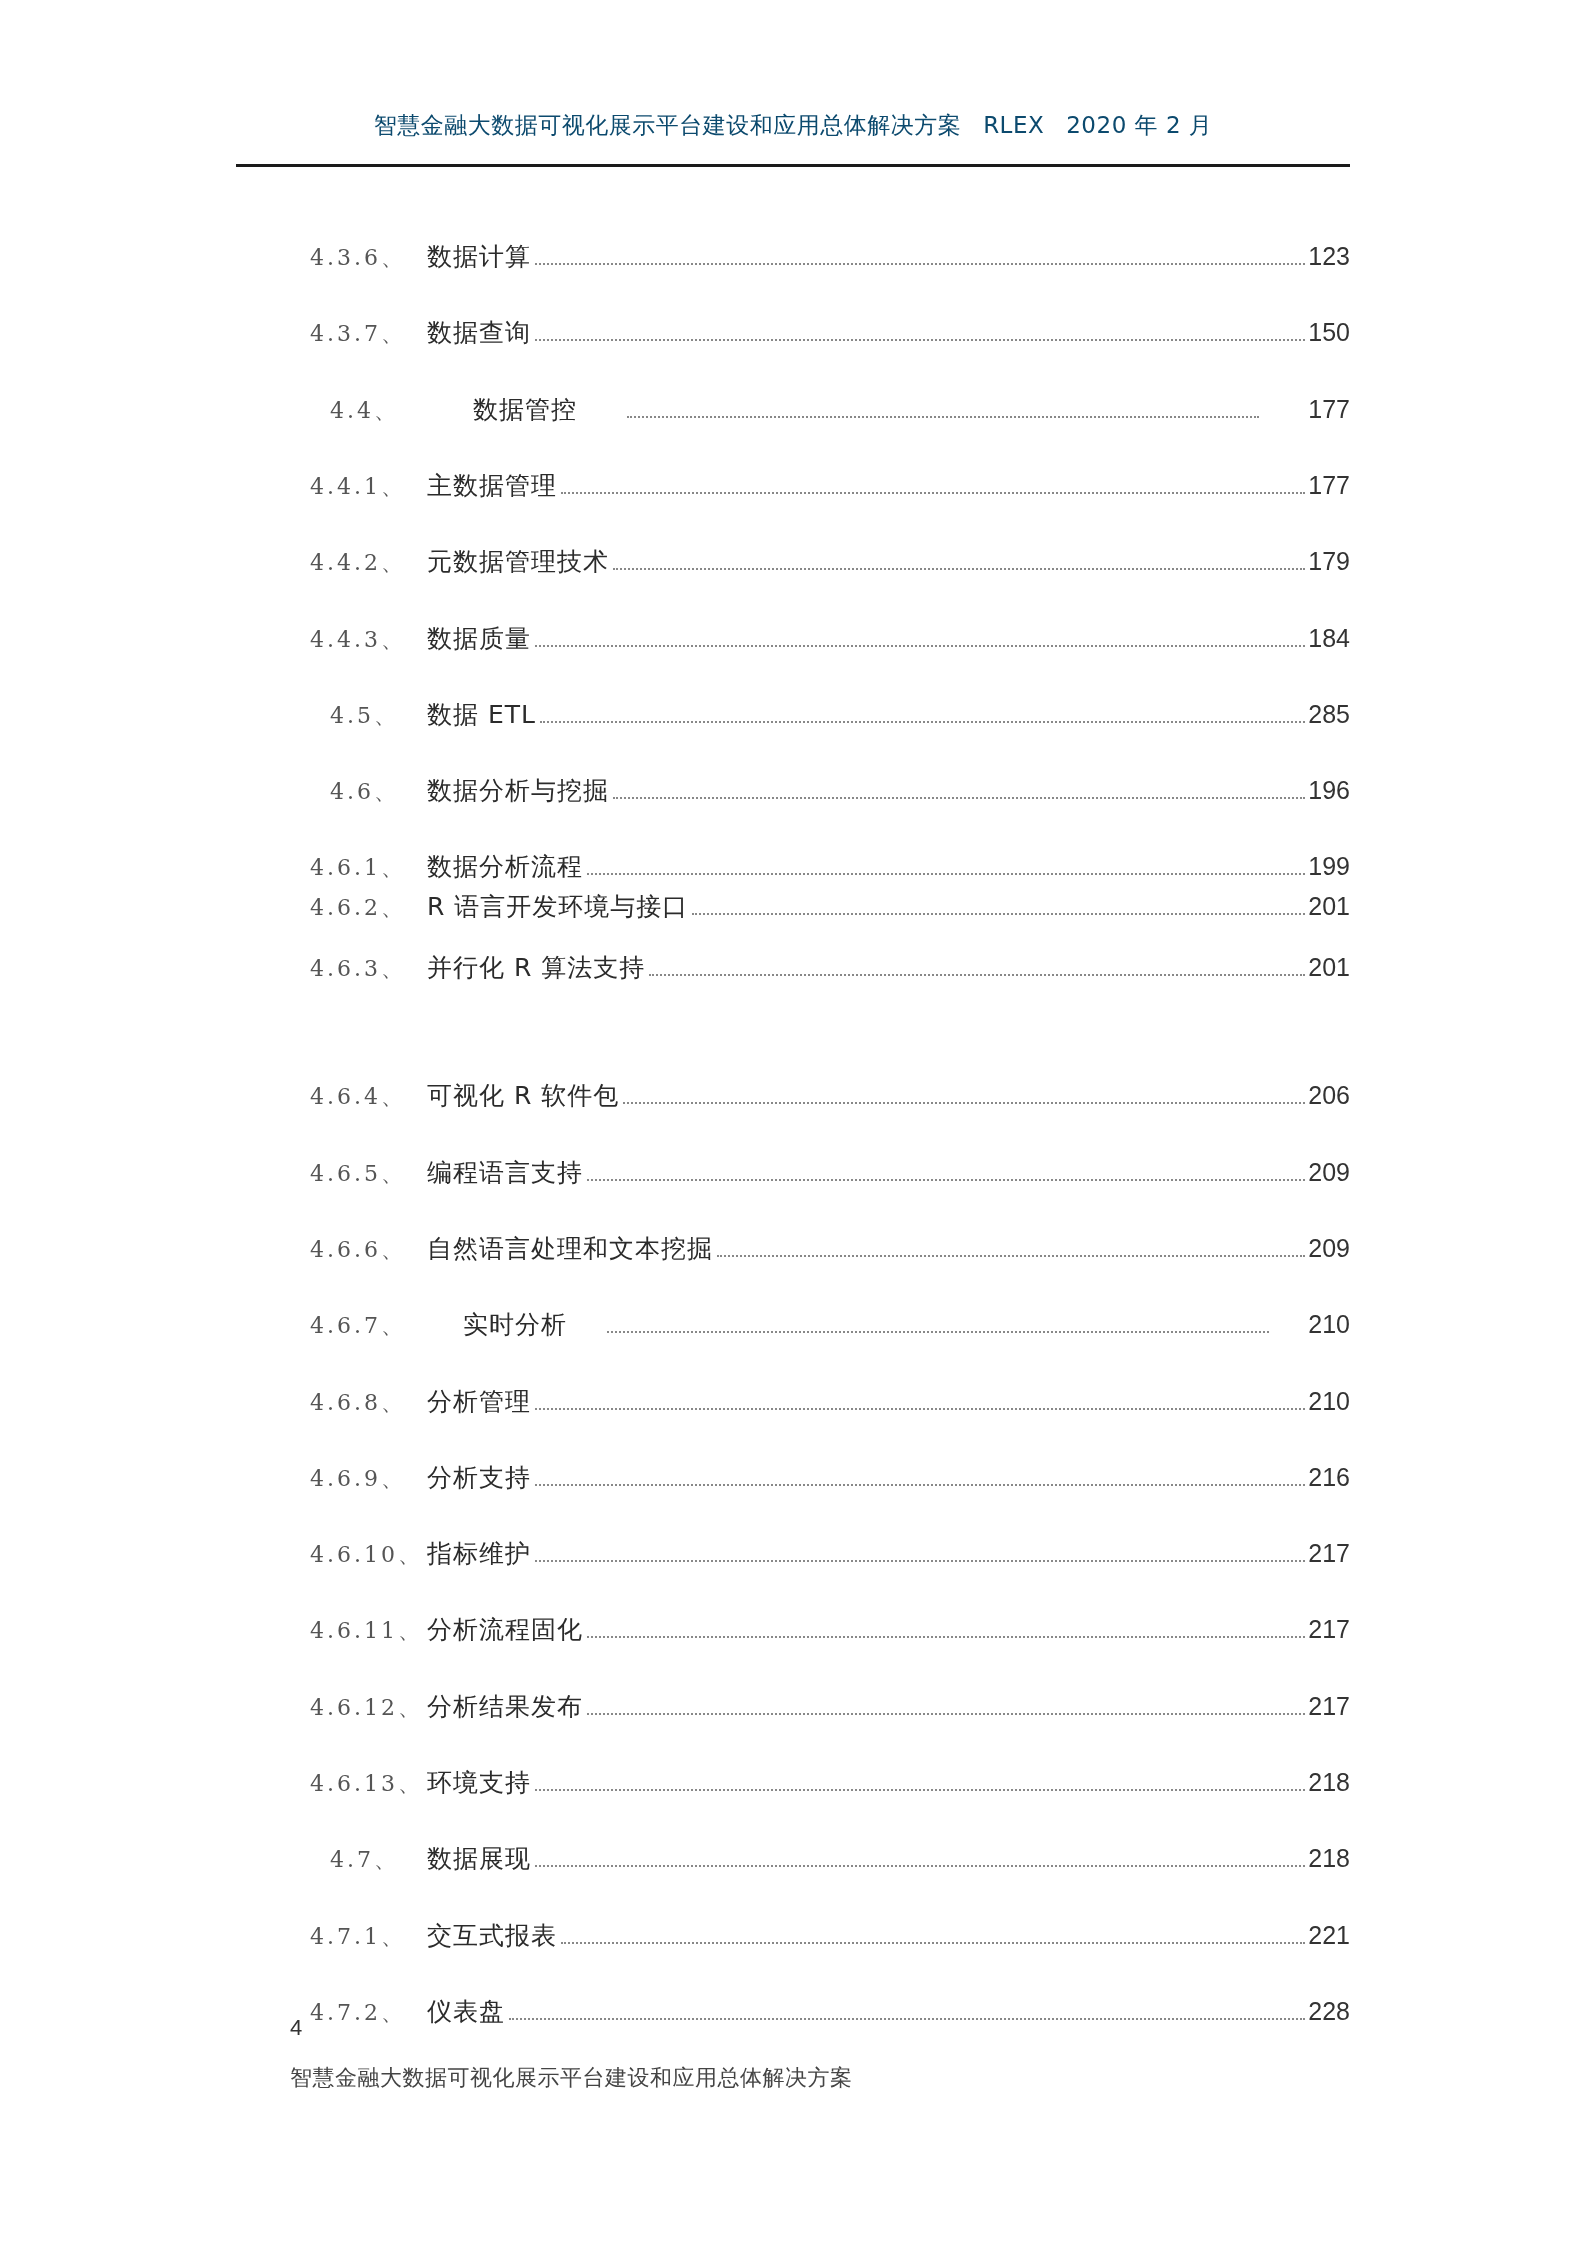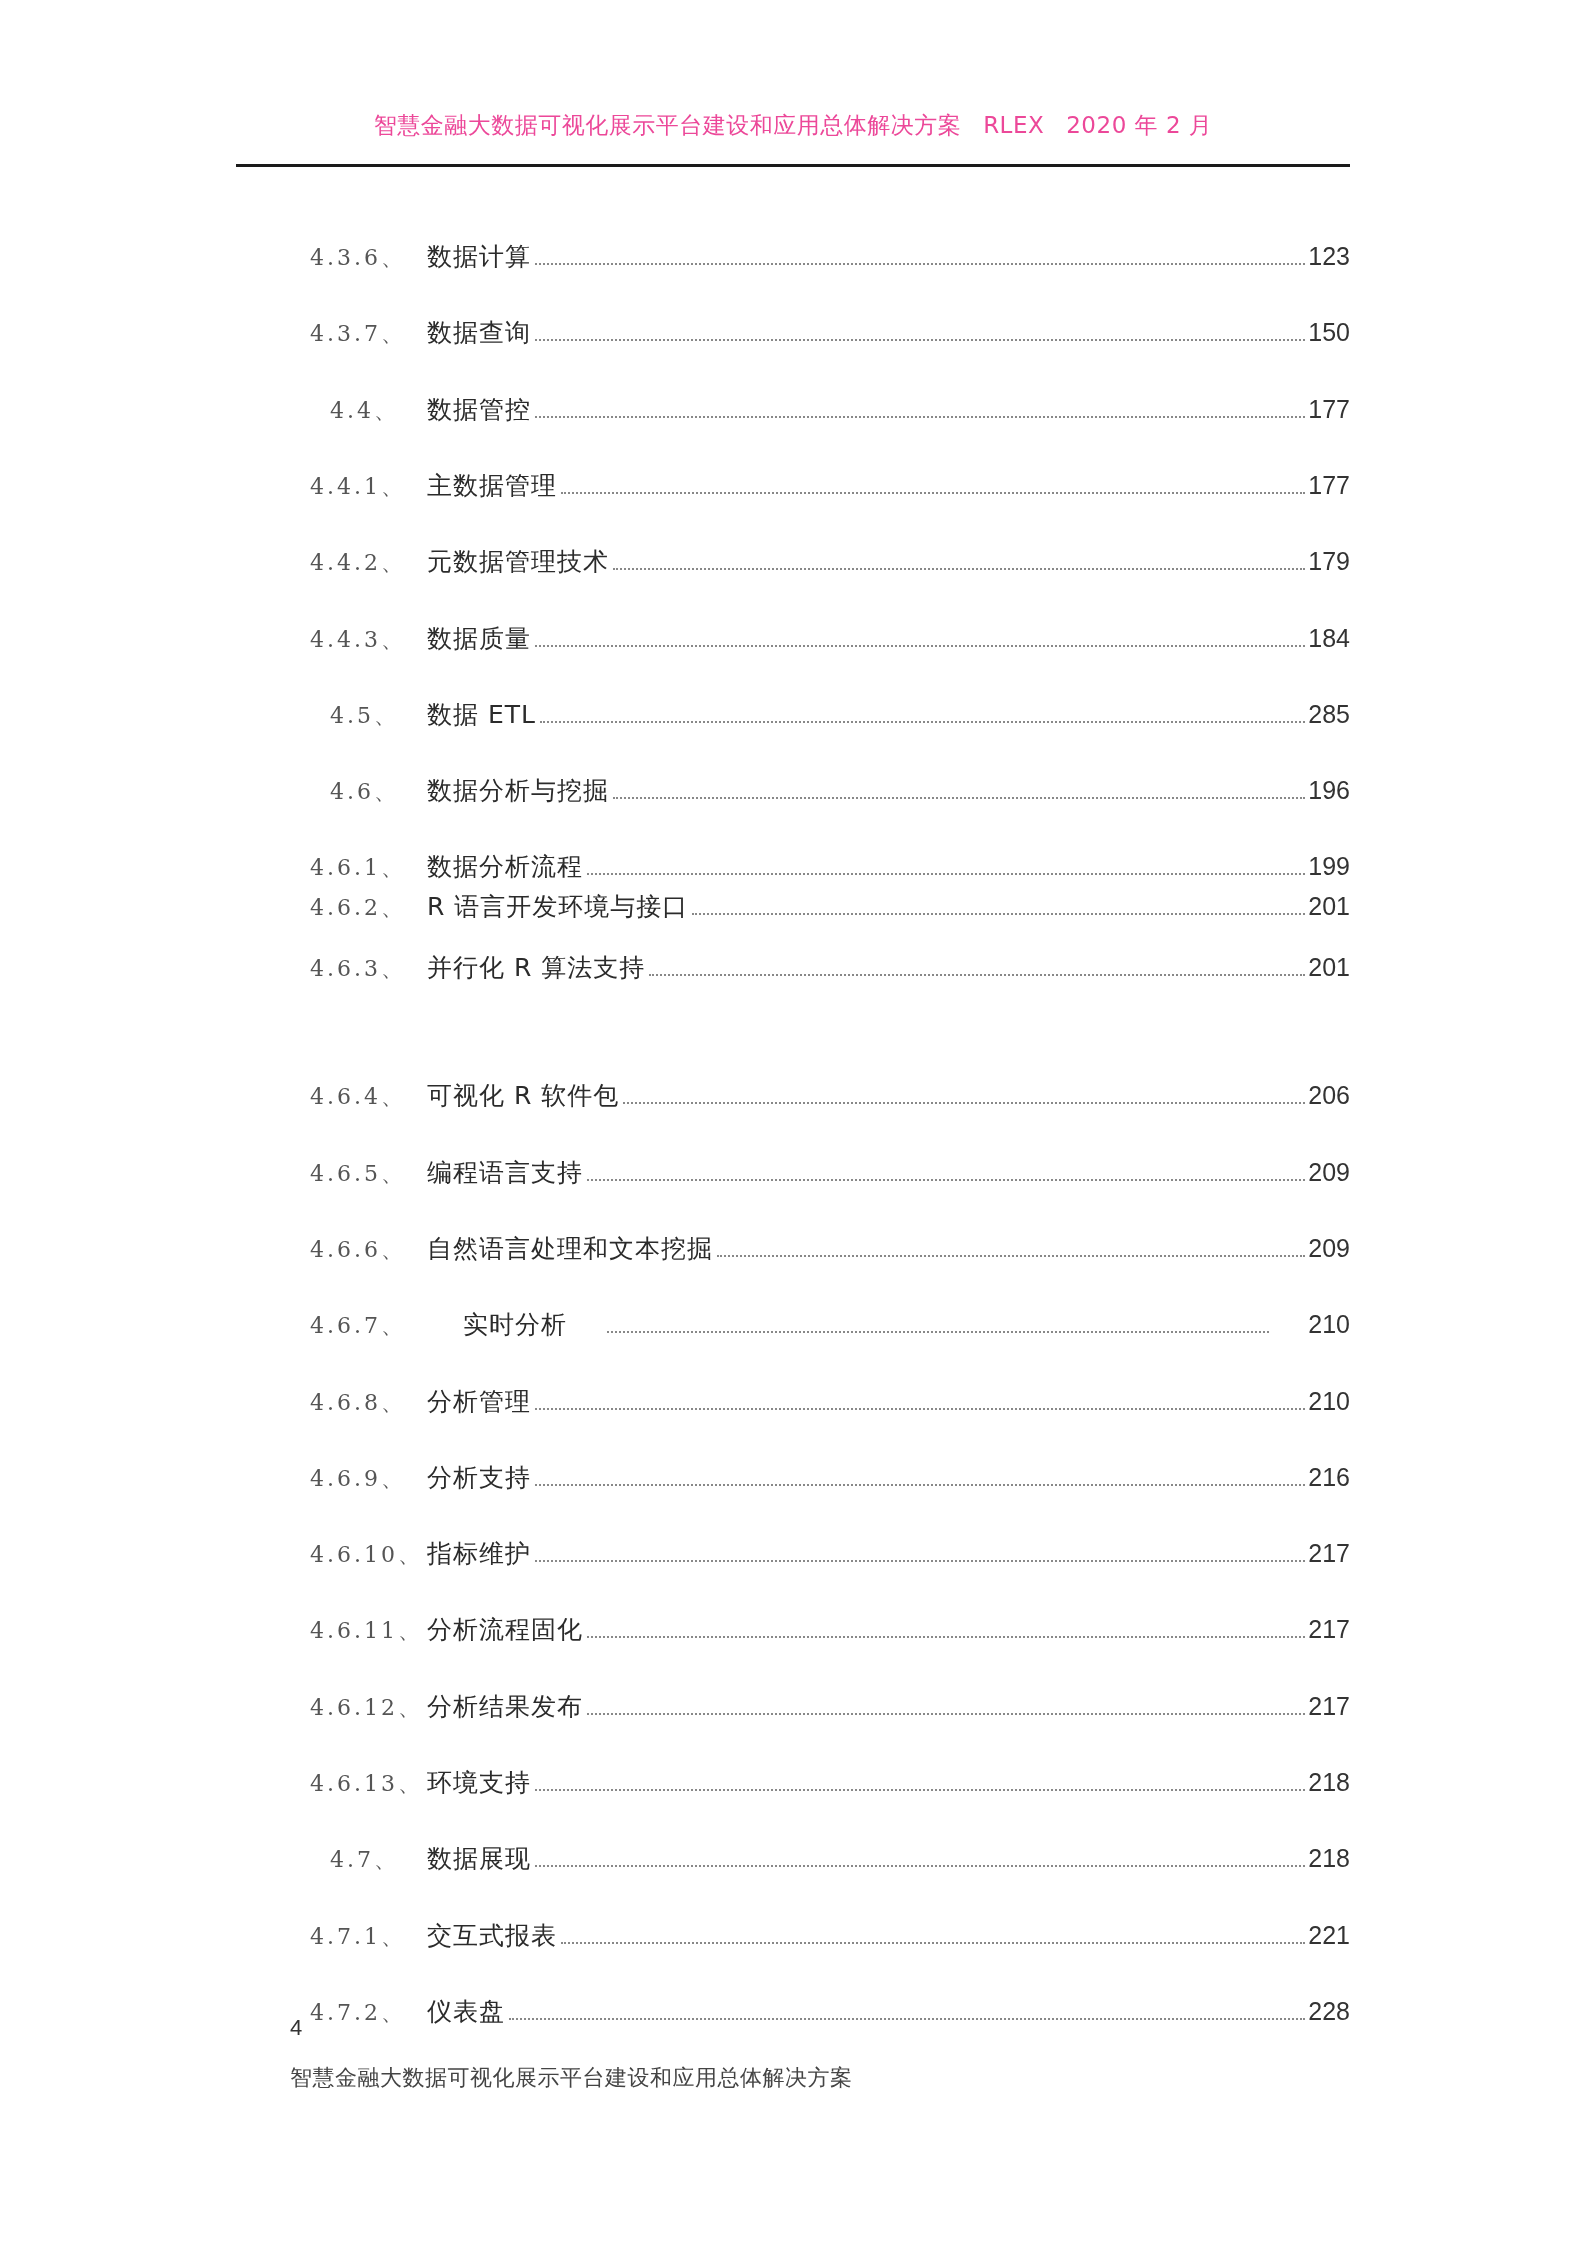"智慧金融大数据可视化展示平台建设和应用总体解决方案 RLEX 2020 年 2" .header { color: #ec4899 -> #0c4a6e }
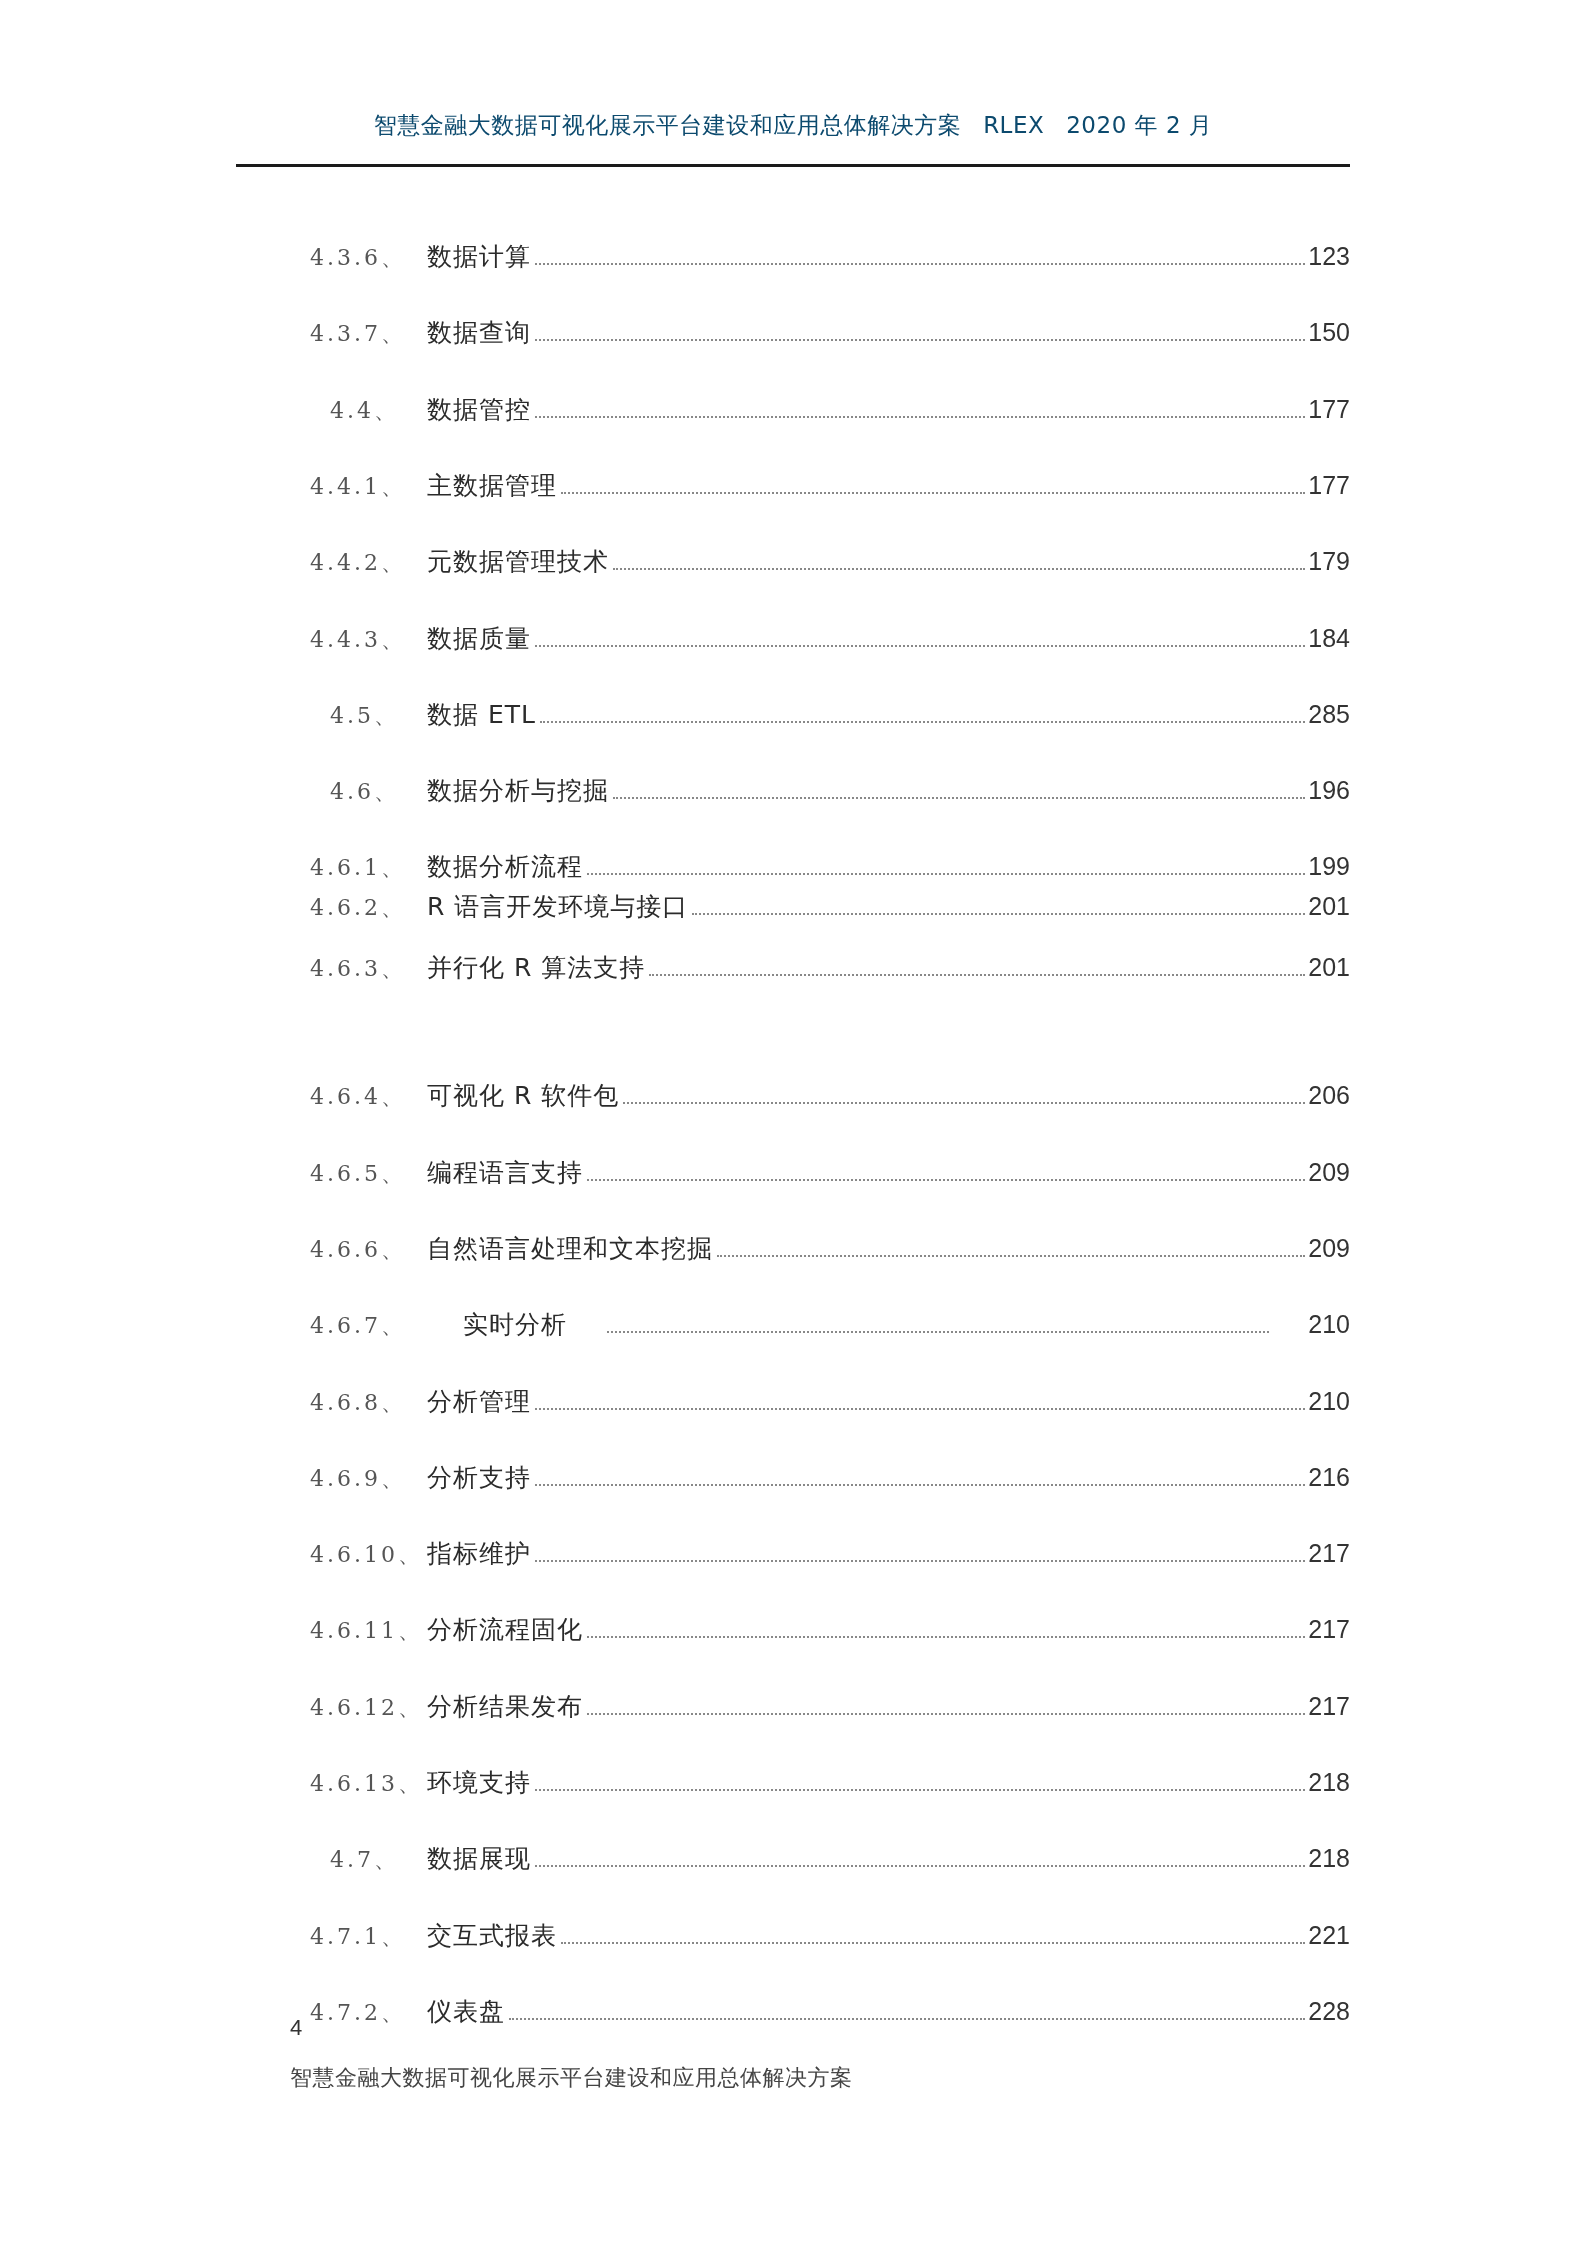"4.4、" div.row { gap: none -> 46px }
